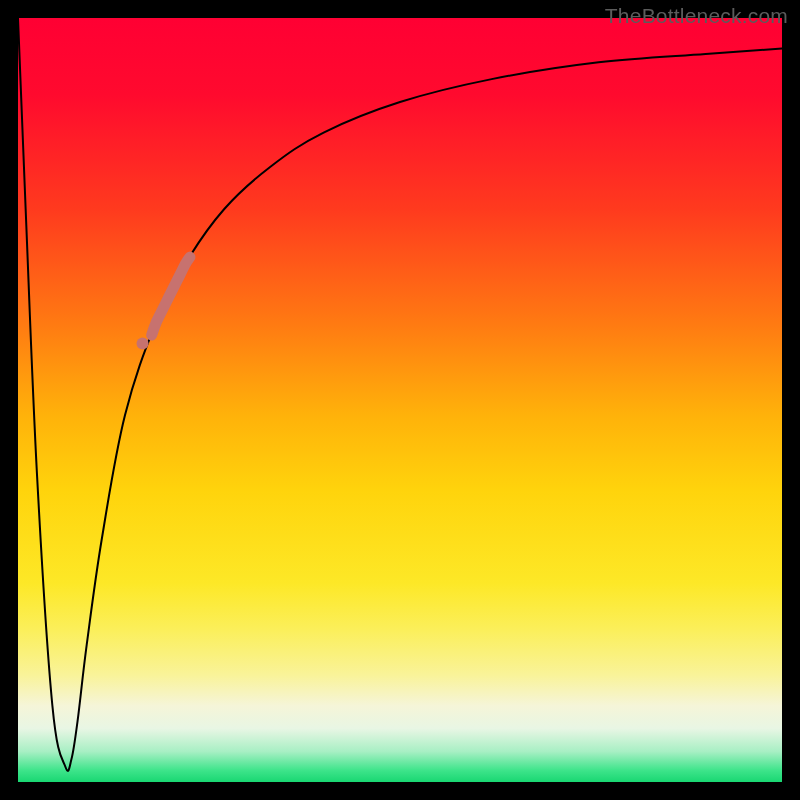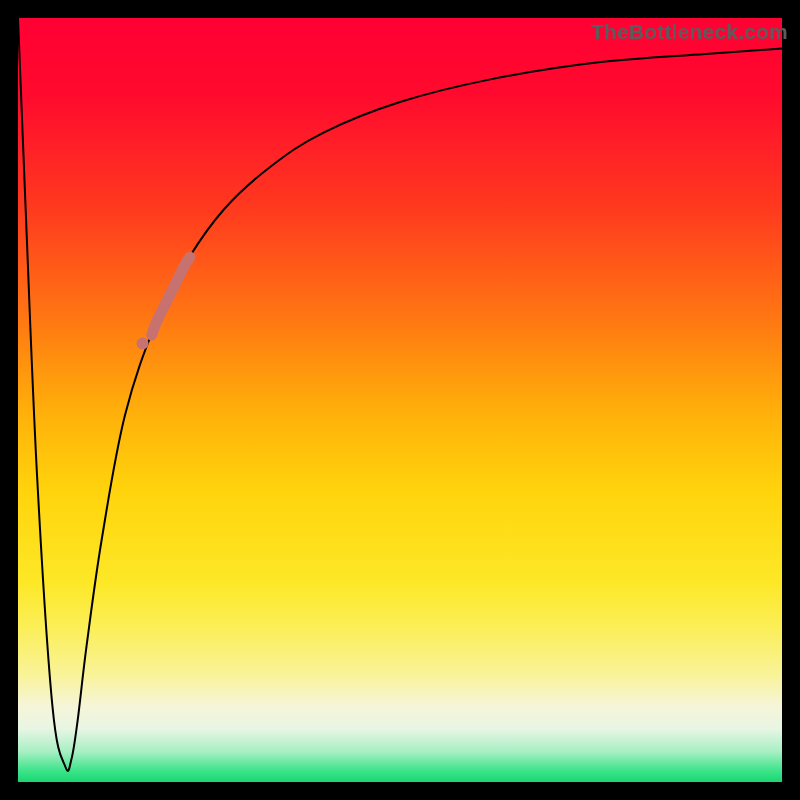"TheBottleneck.com" .watermark { font-weight: 700 -> 400; top: 20px -> 4px }
